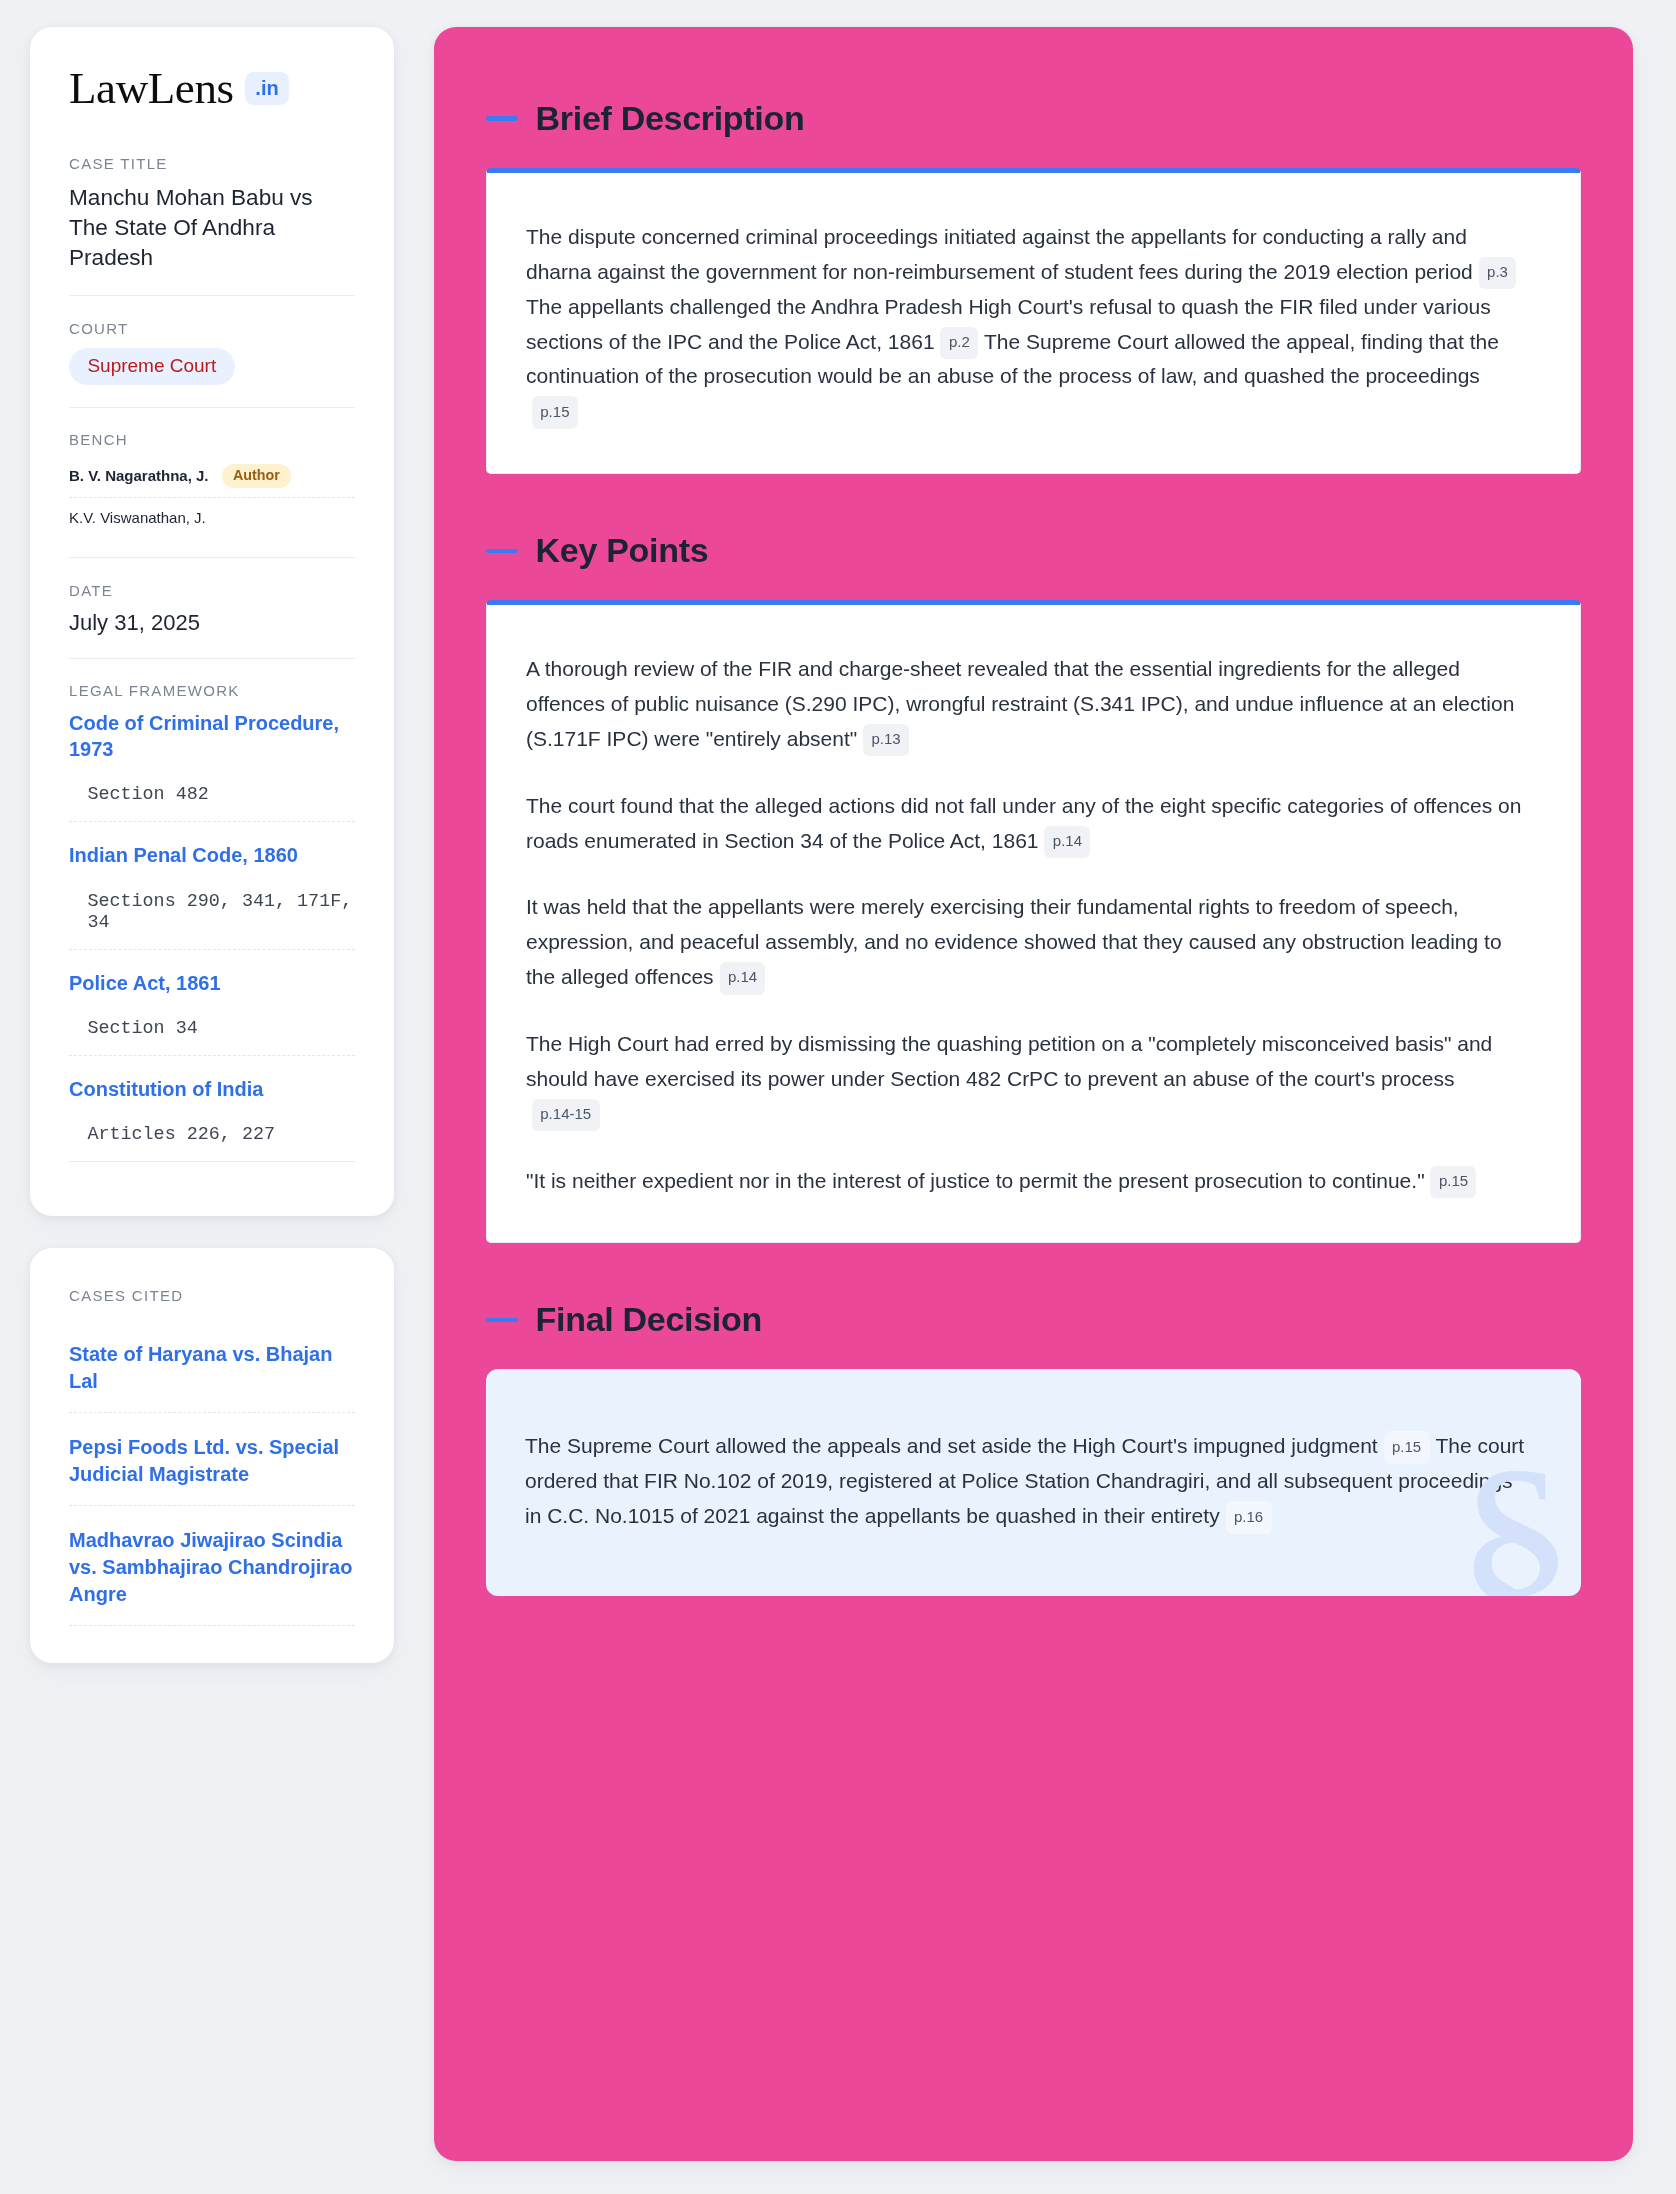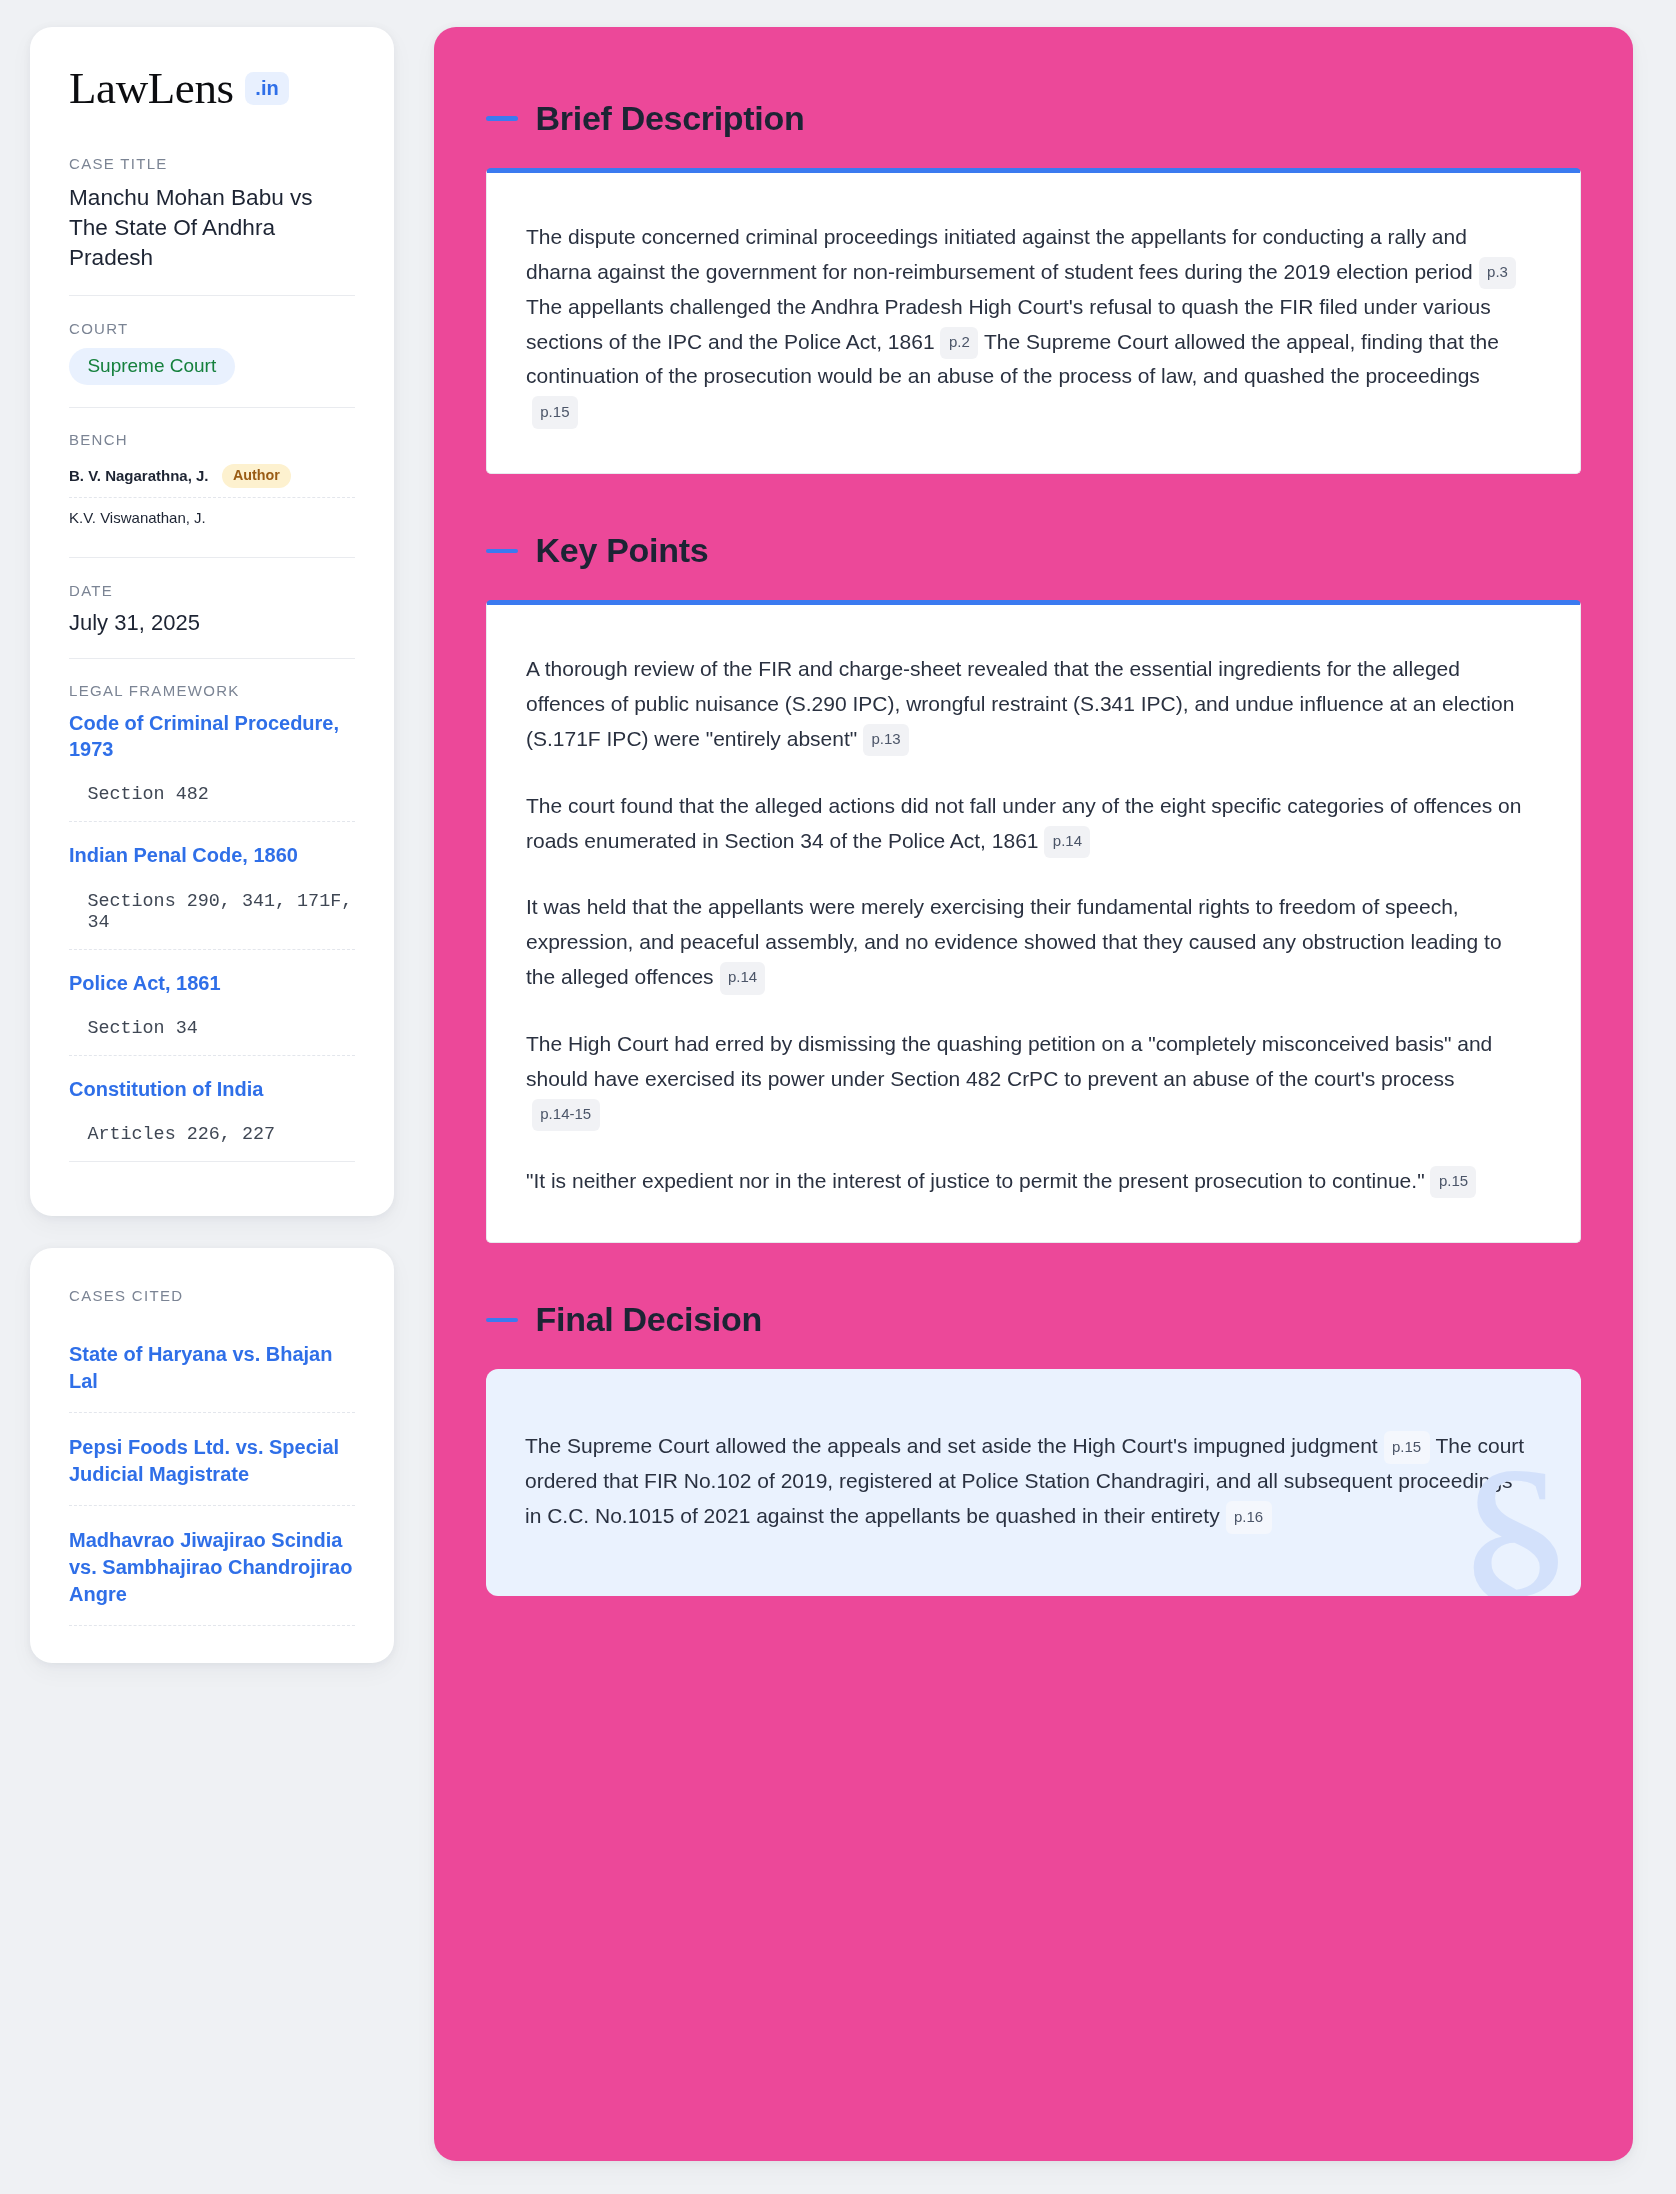"Supreme Court" .court-pill { color: #15803d -> #b91c1c }
